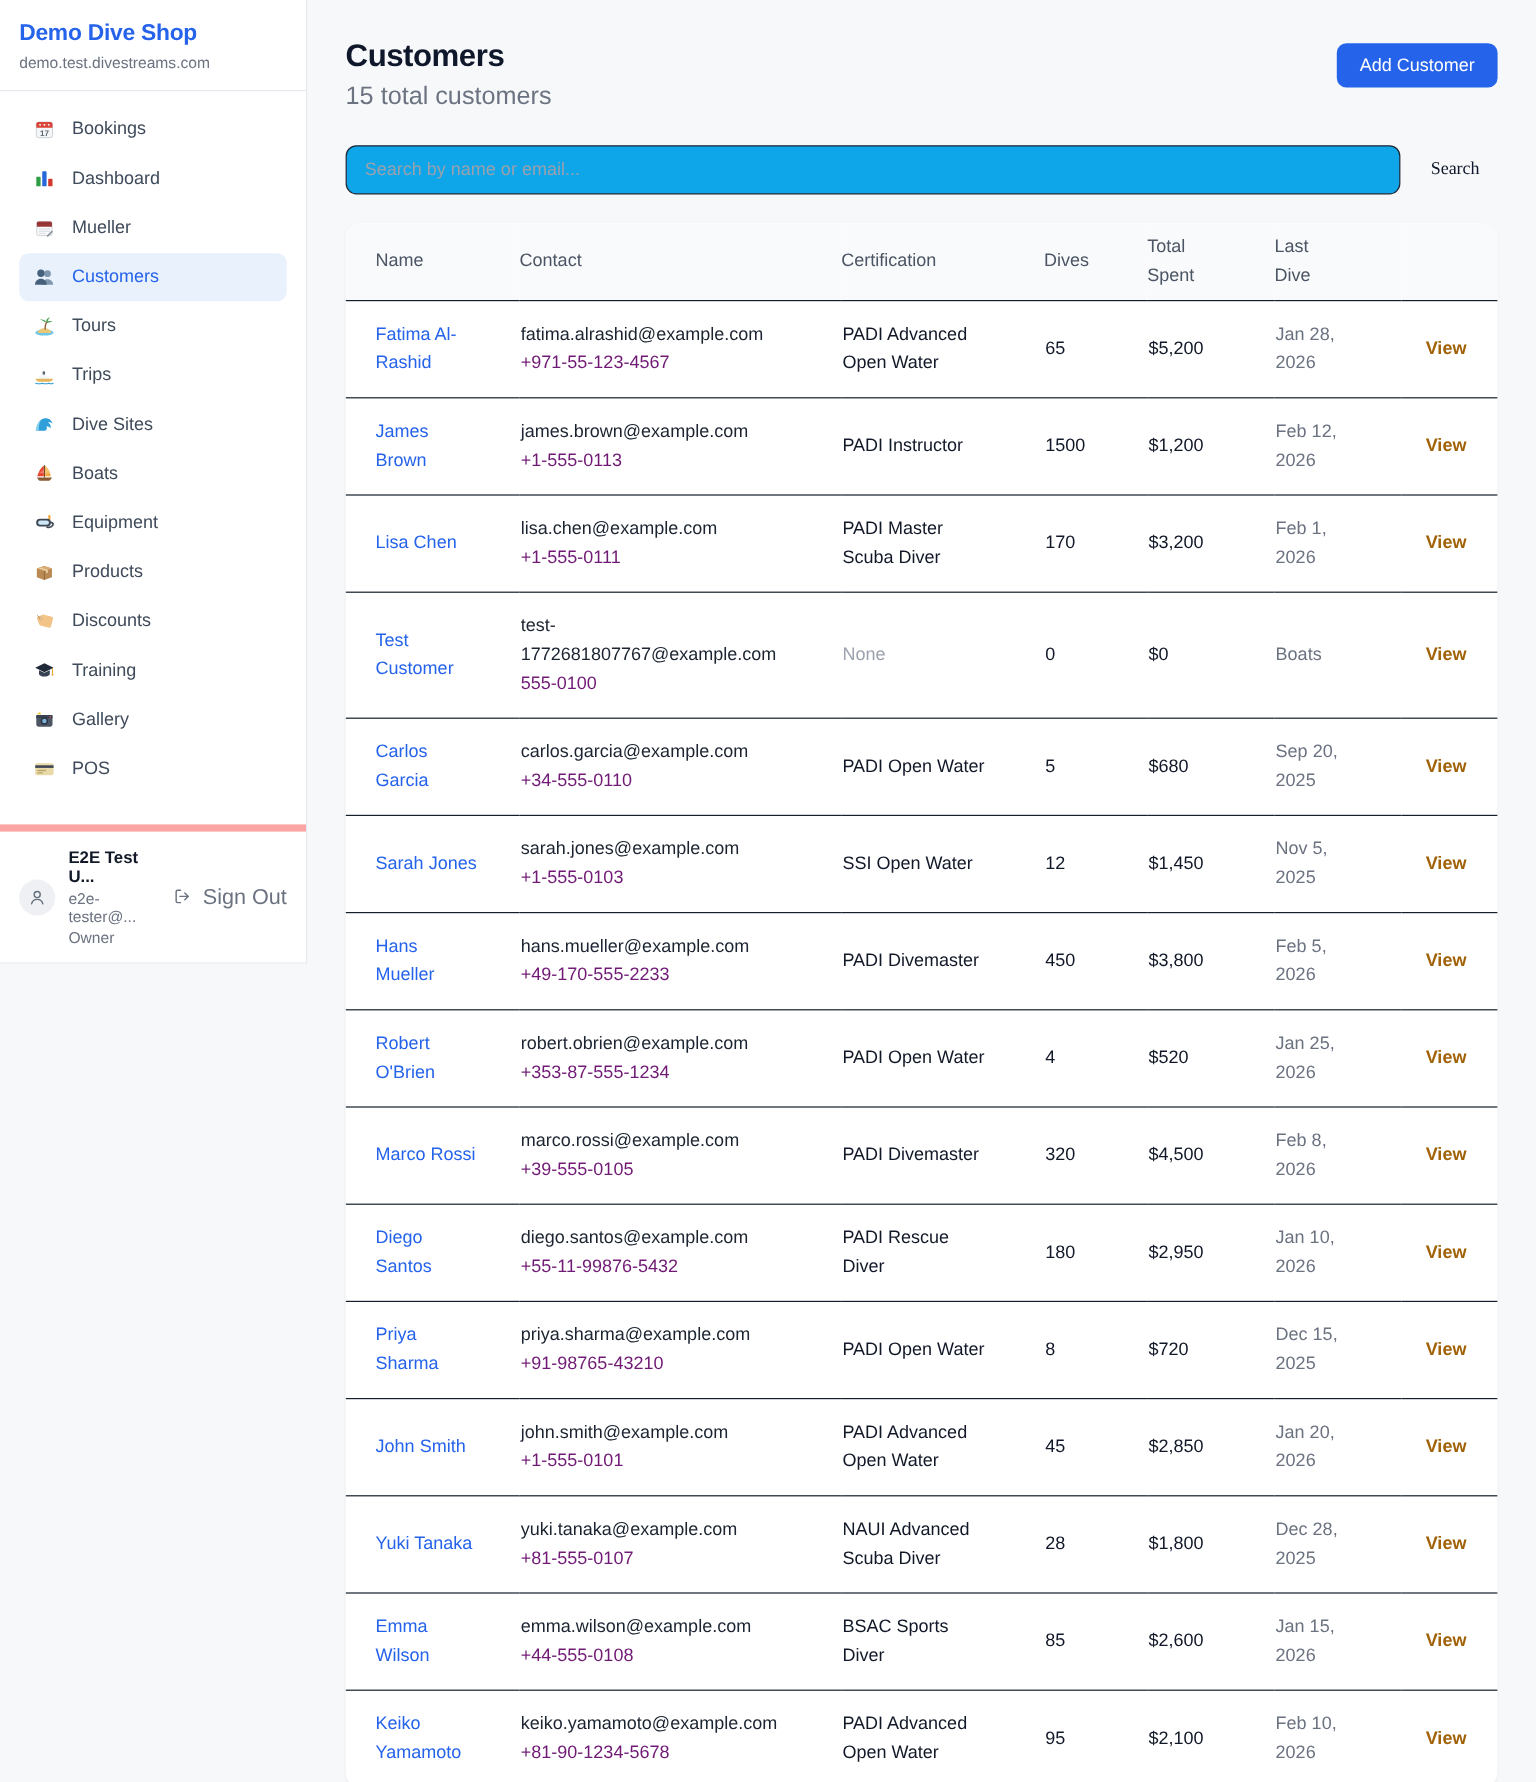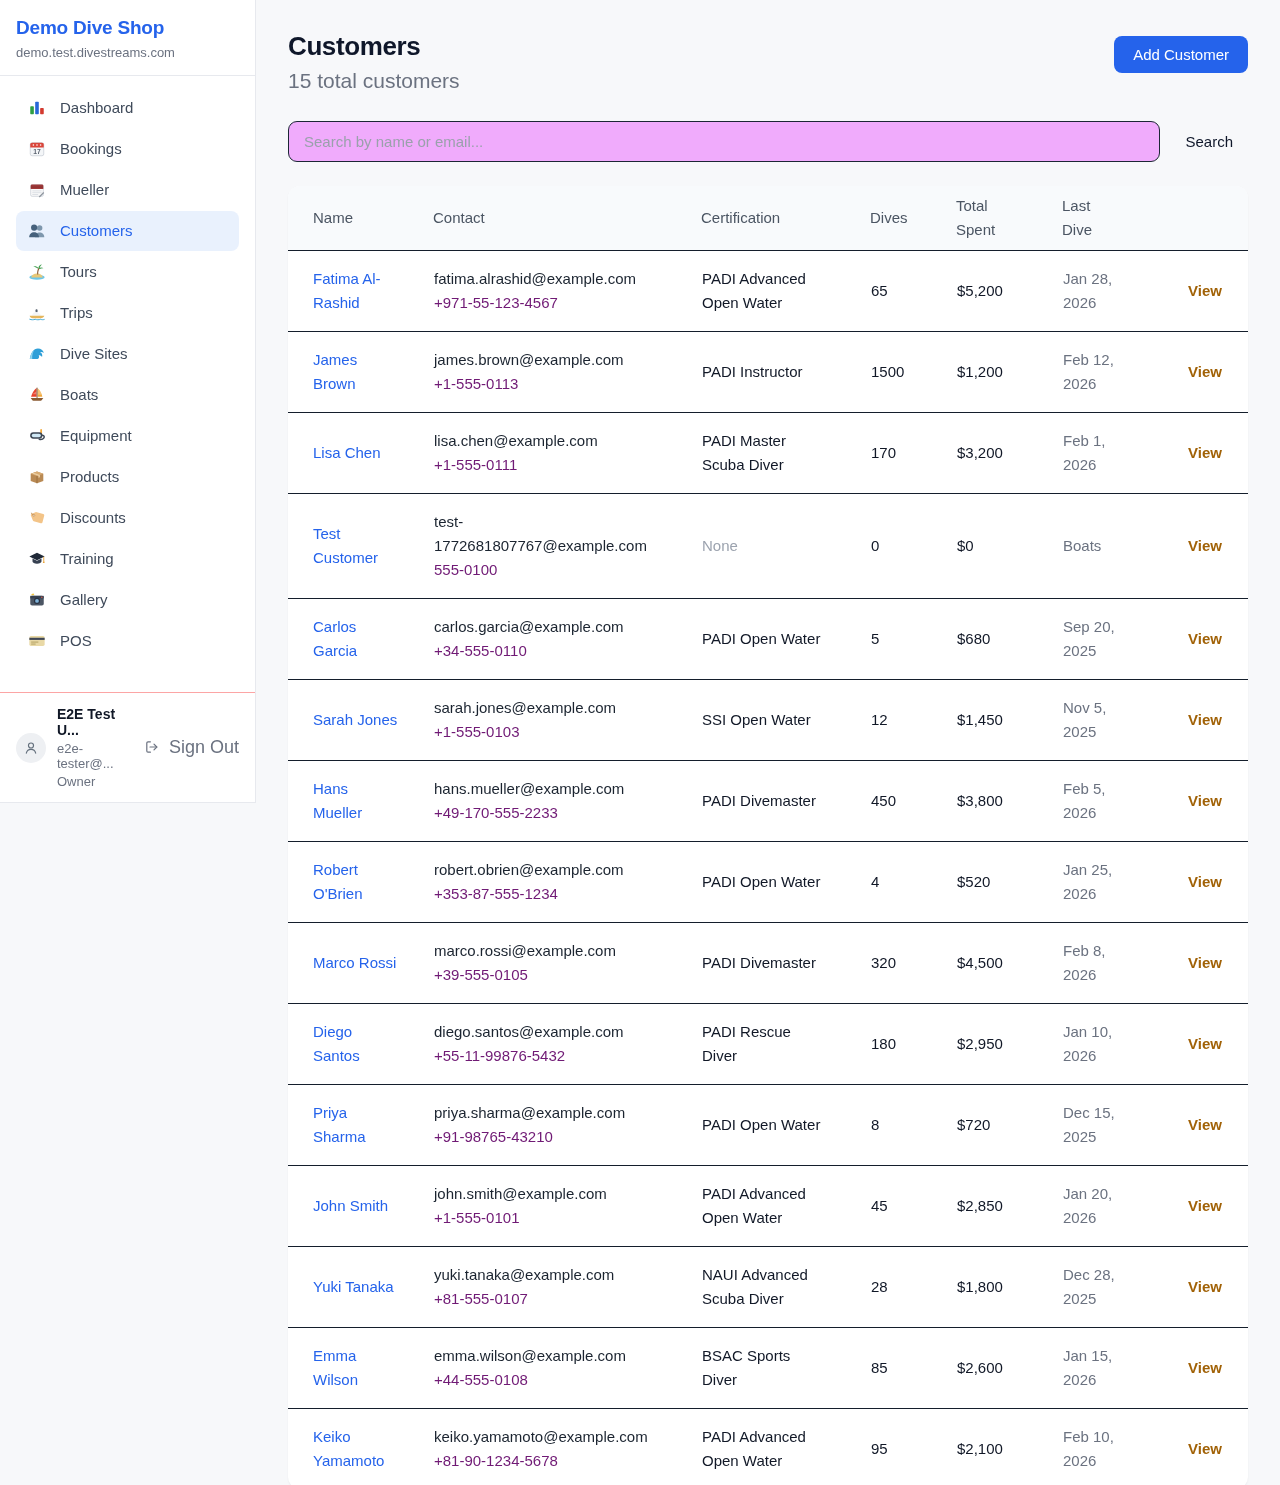"Dashboard" div.nav-item { order: before "Bookings" -> after "Bookings" }
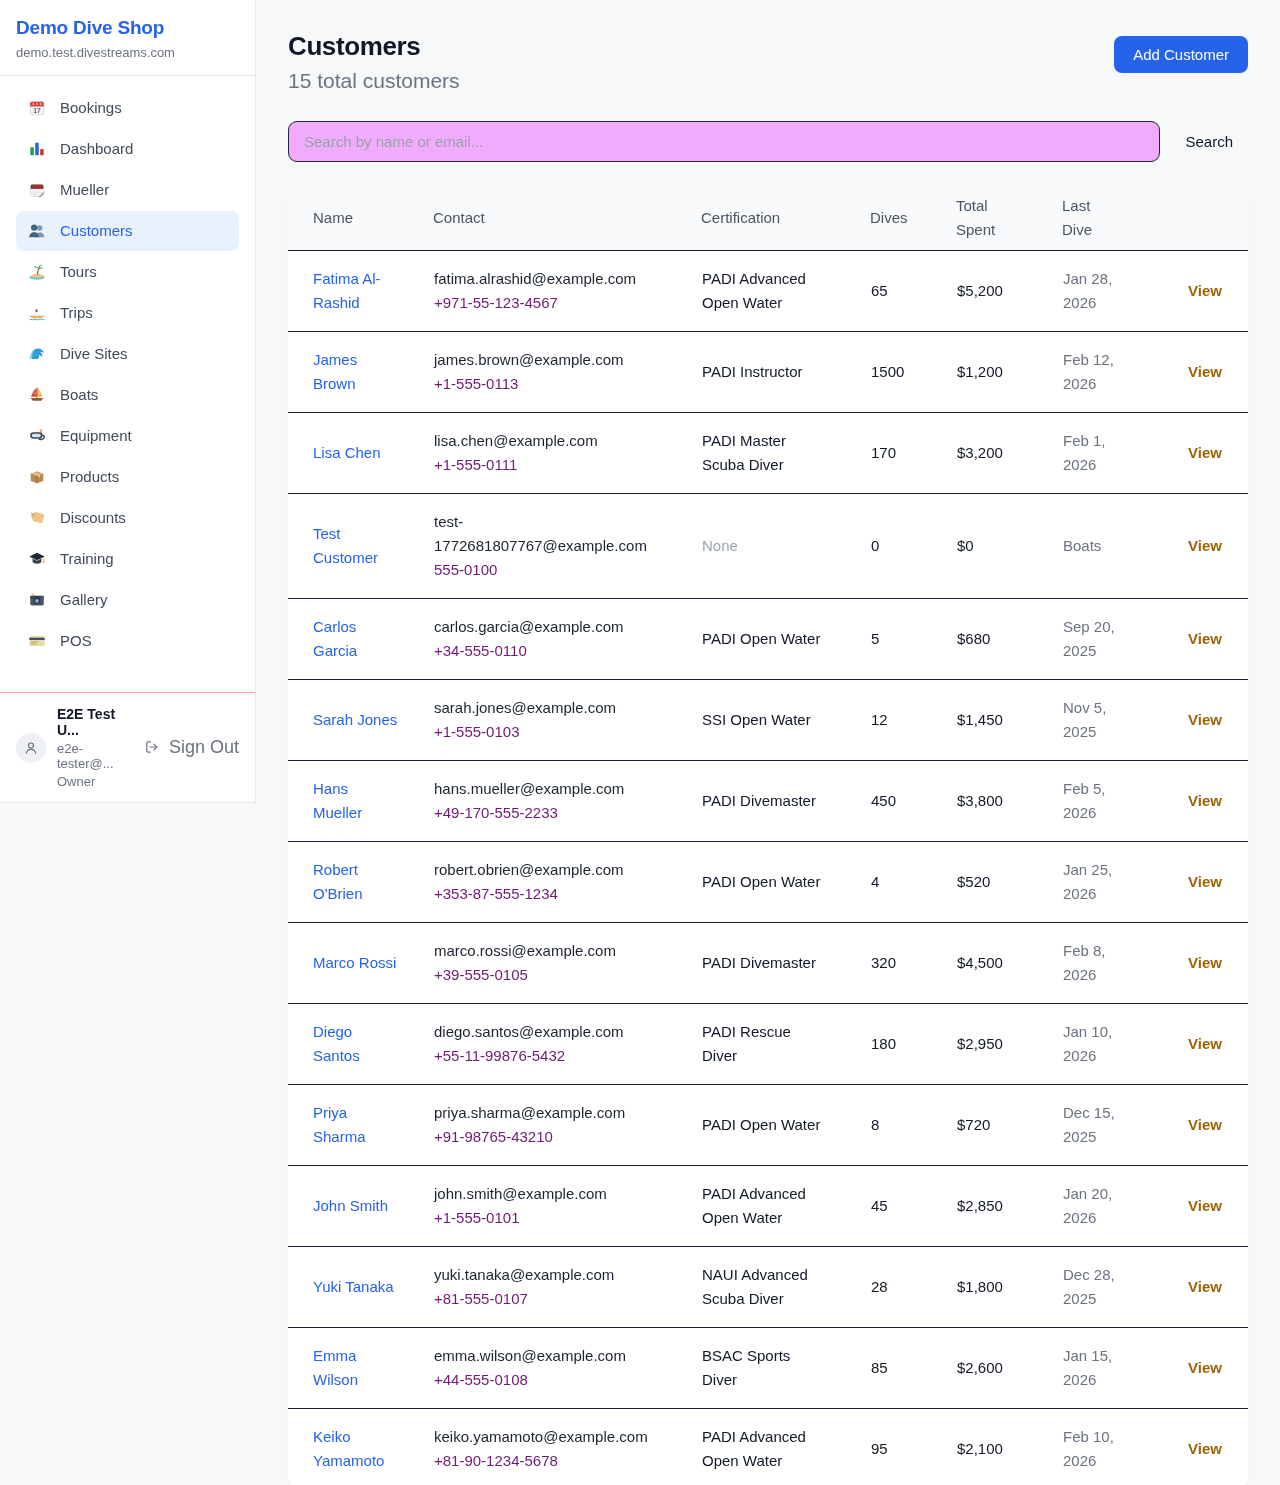"Search by name or email..." .search-input { background: #f0abfc -> #0ea5e9 }
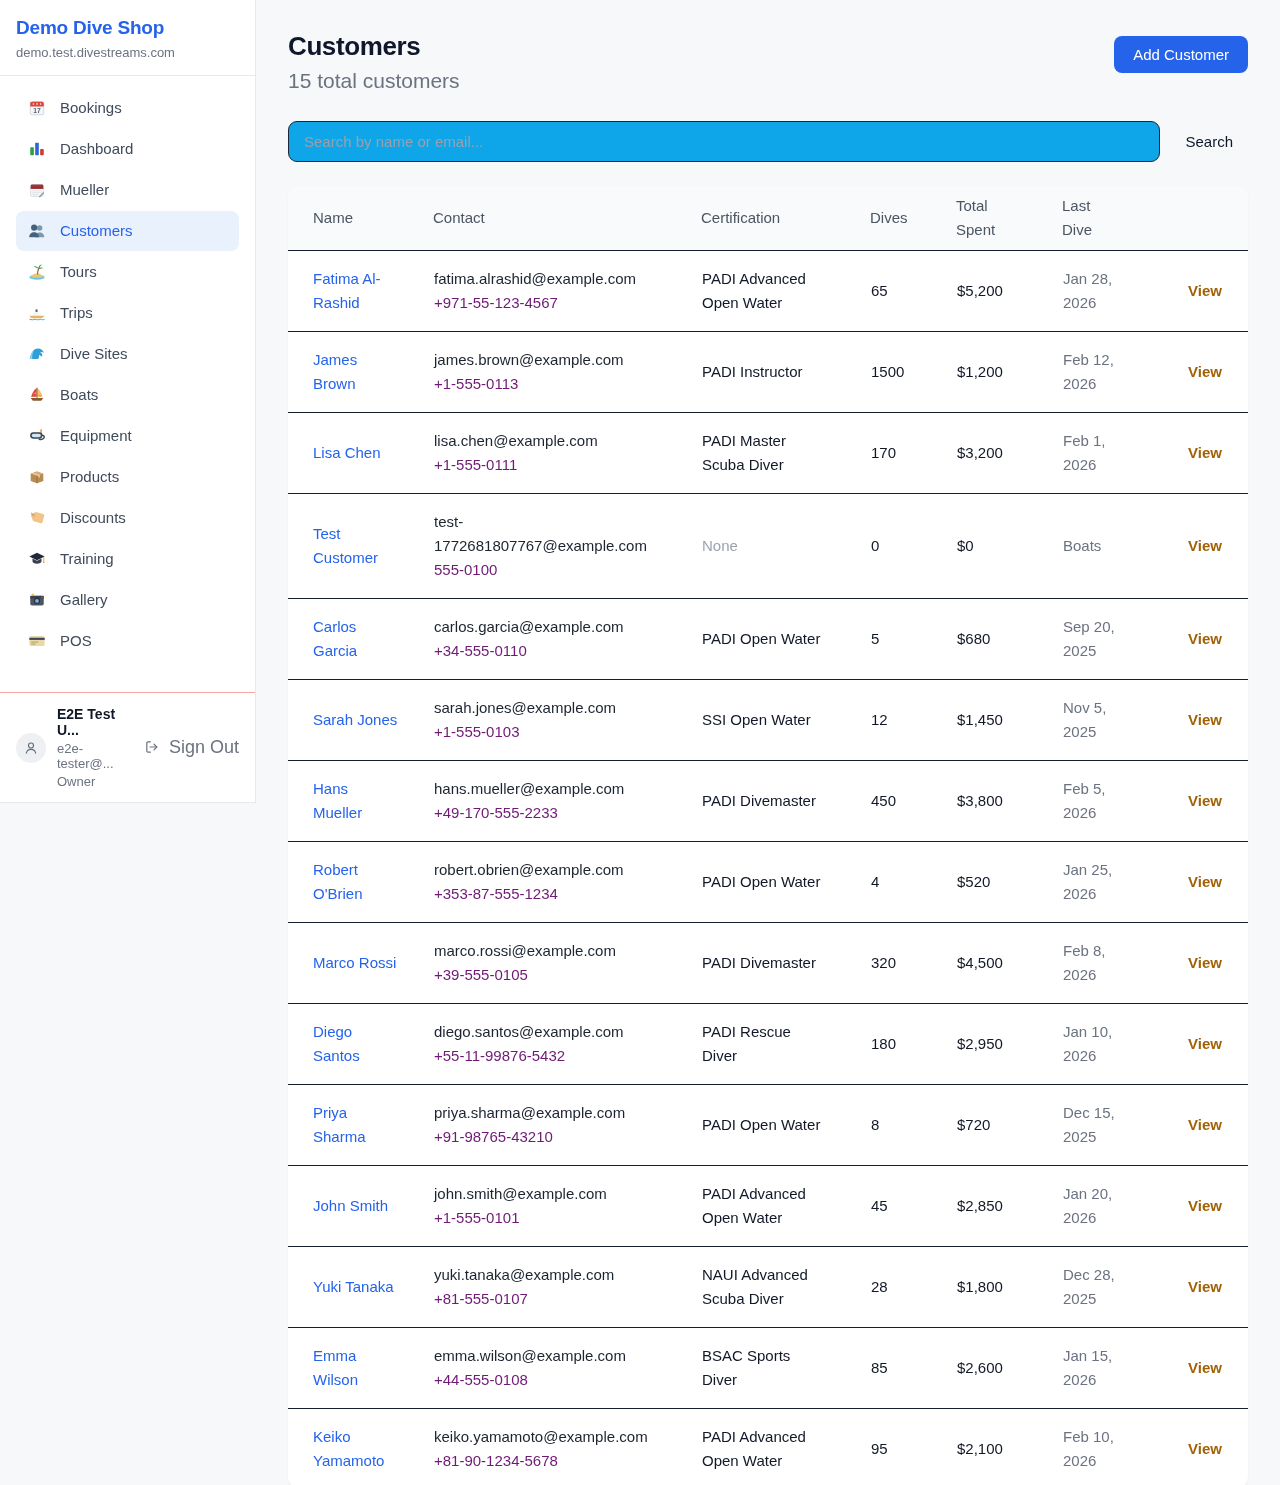"Search" .search-btn { font-family: Liberation Sans, sans-serif -> Liberation Serif, serif }
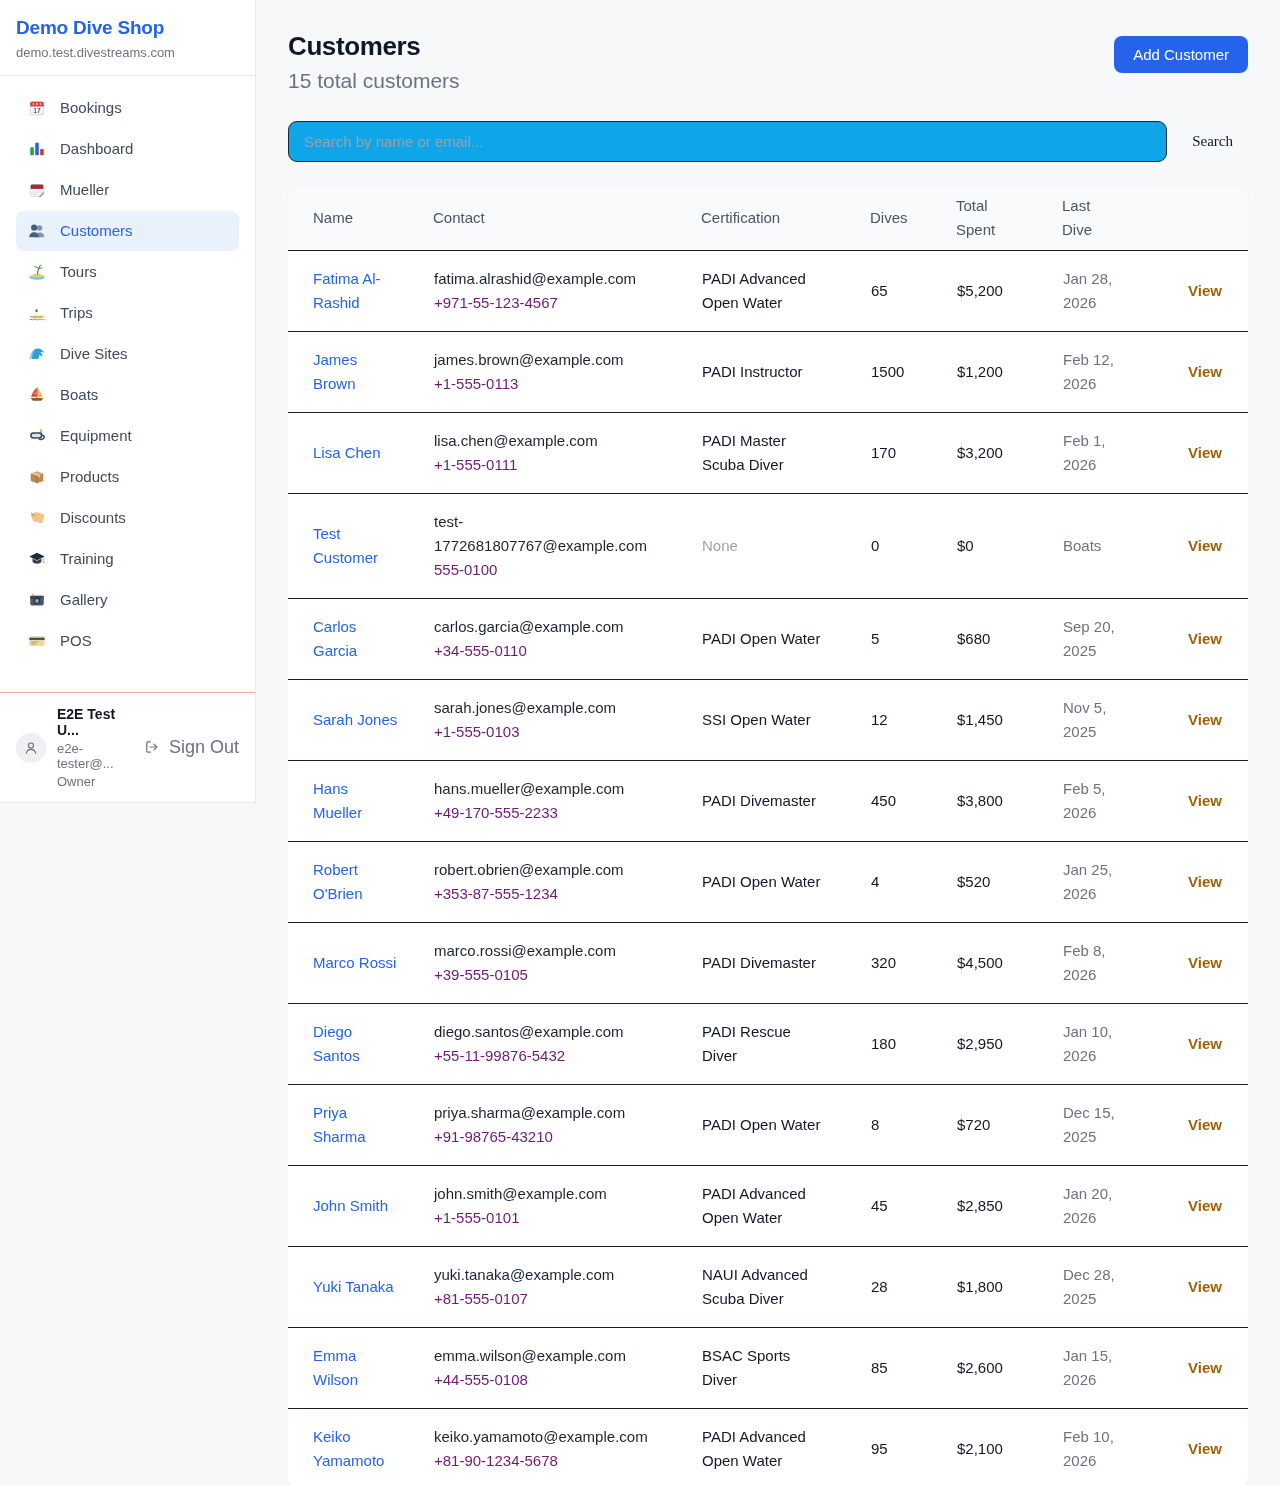"E2E Test U..." .sidebar-footer { border-top: 1px solid #fca5a5 -> 6px solid #fca5a5 }
